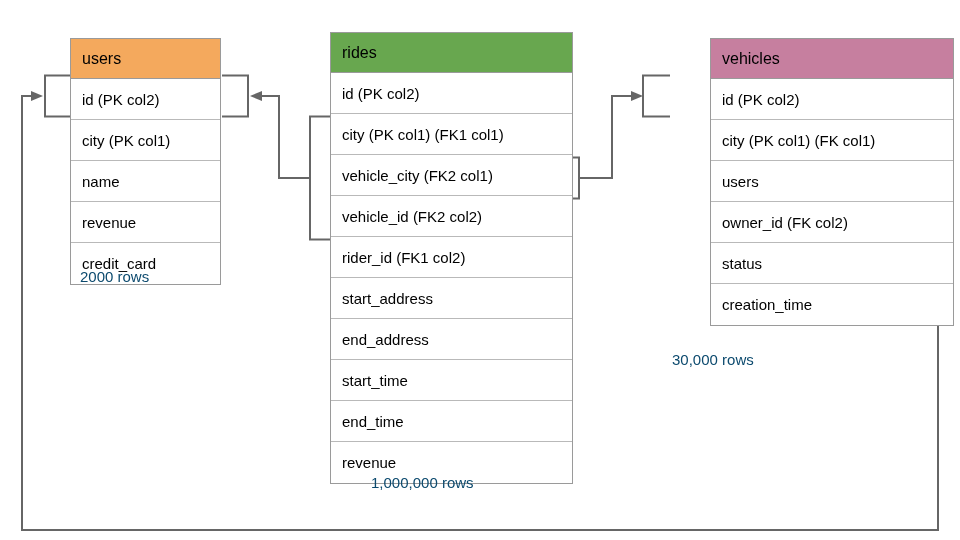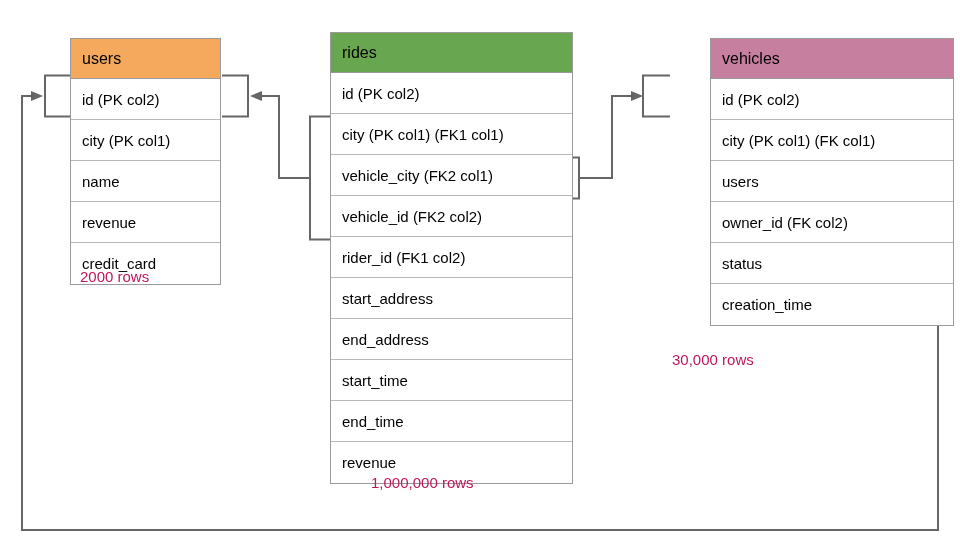"2000 rows" .rows-label { color: #be185d -> #0c4a6e }
